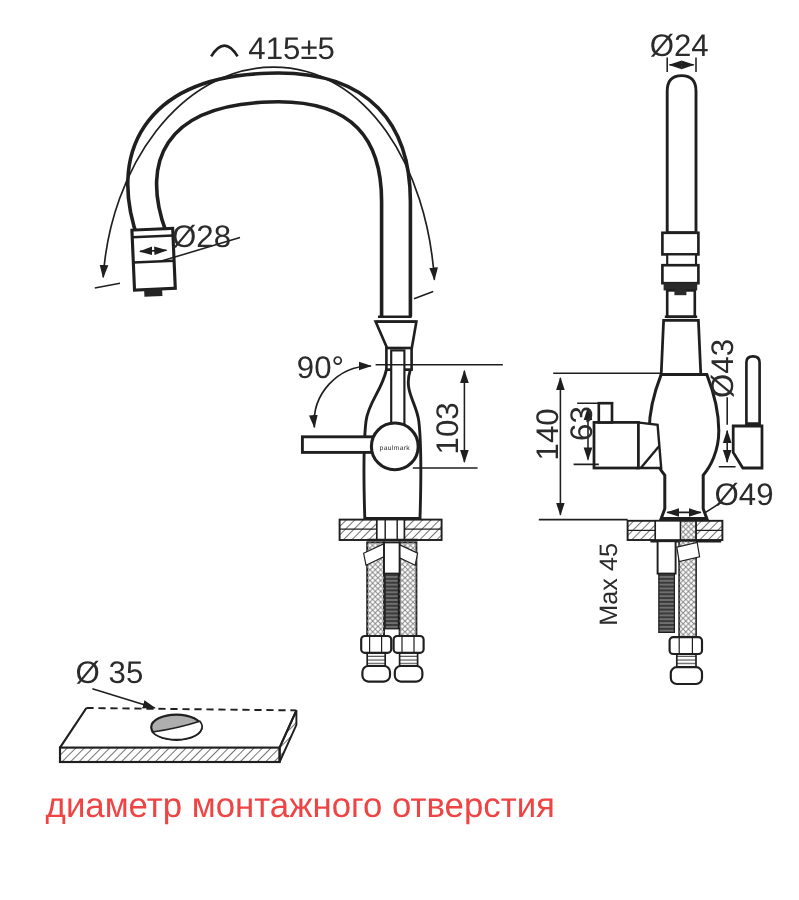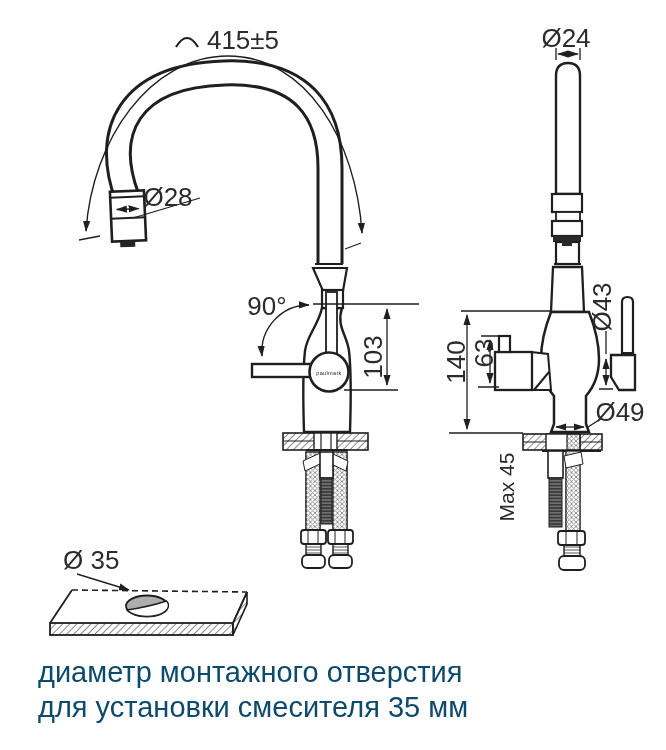"диаметр монтажного отверстия" .caption { color: #0c4a6e -> #ef4444 }
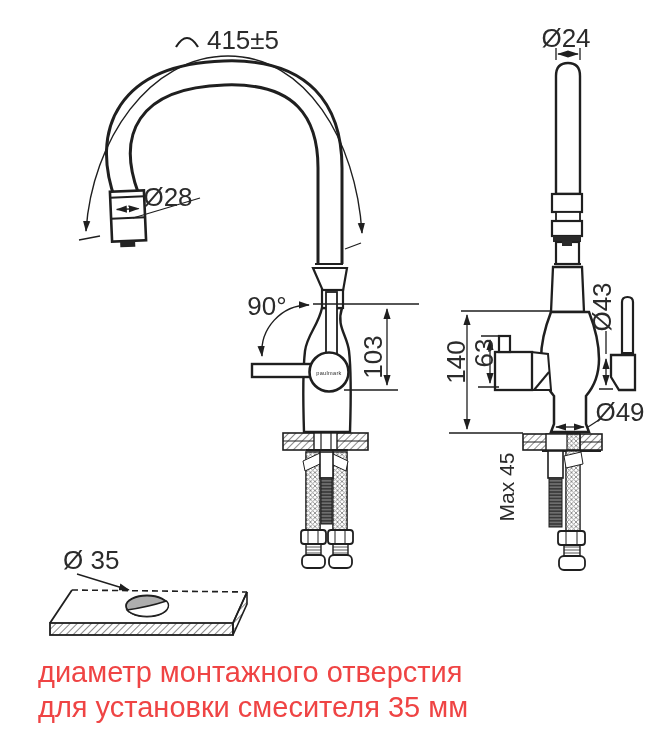"для установки смесителя 35 мм" div { html: <div>для установки смесителя 35 мм</div> -> none }
